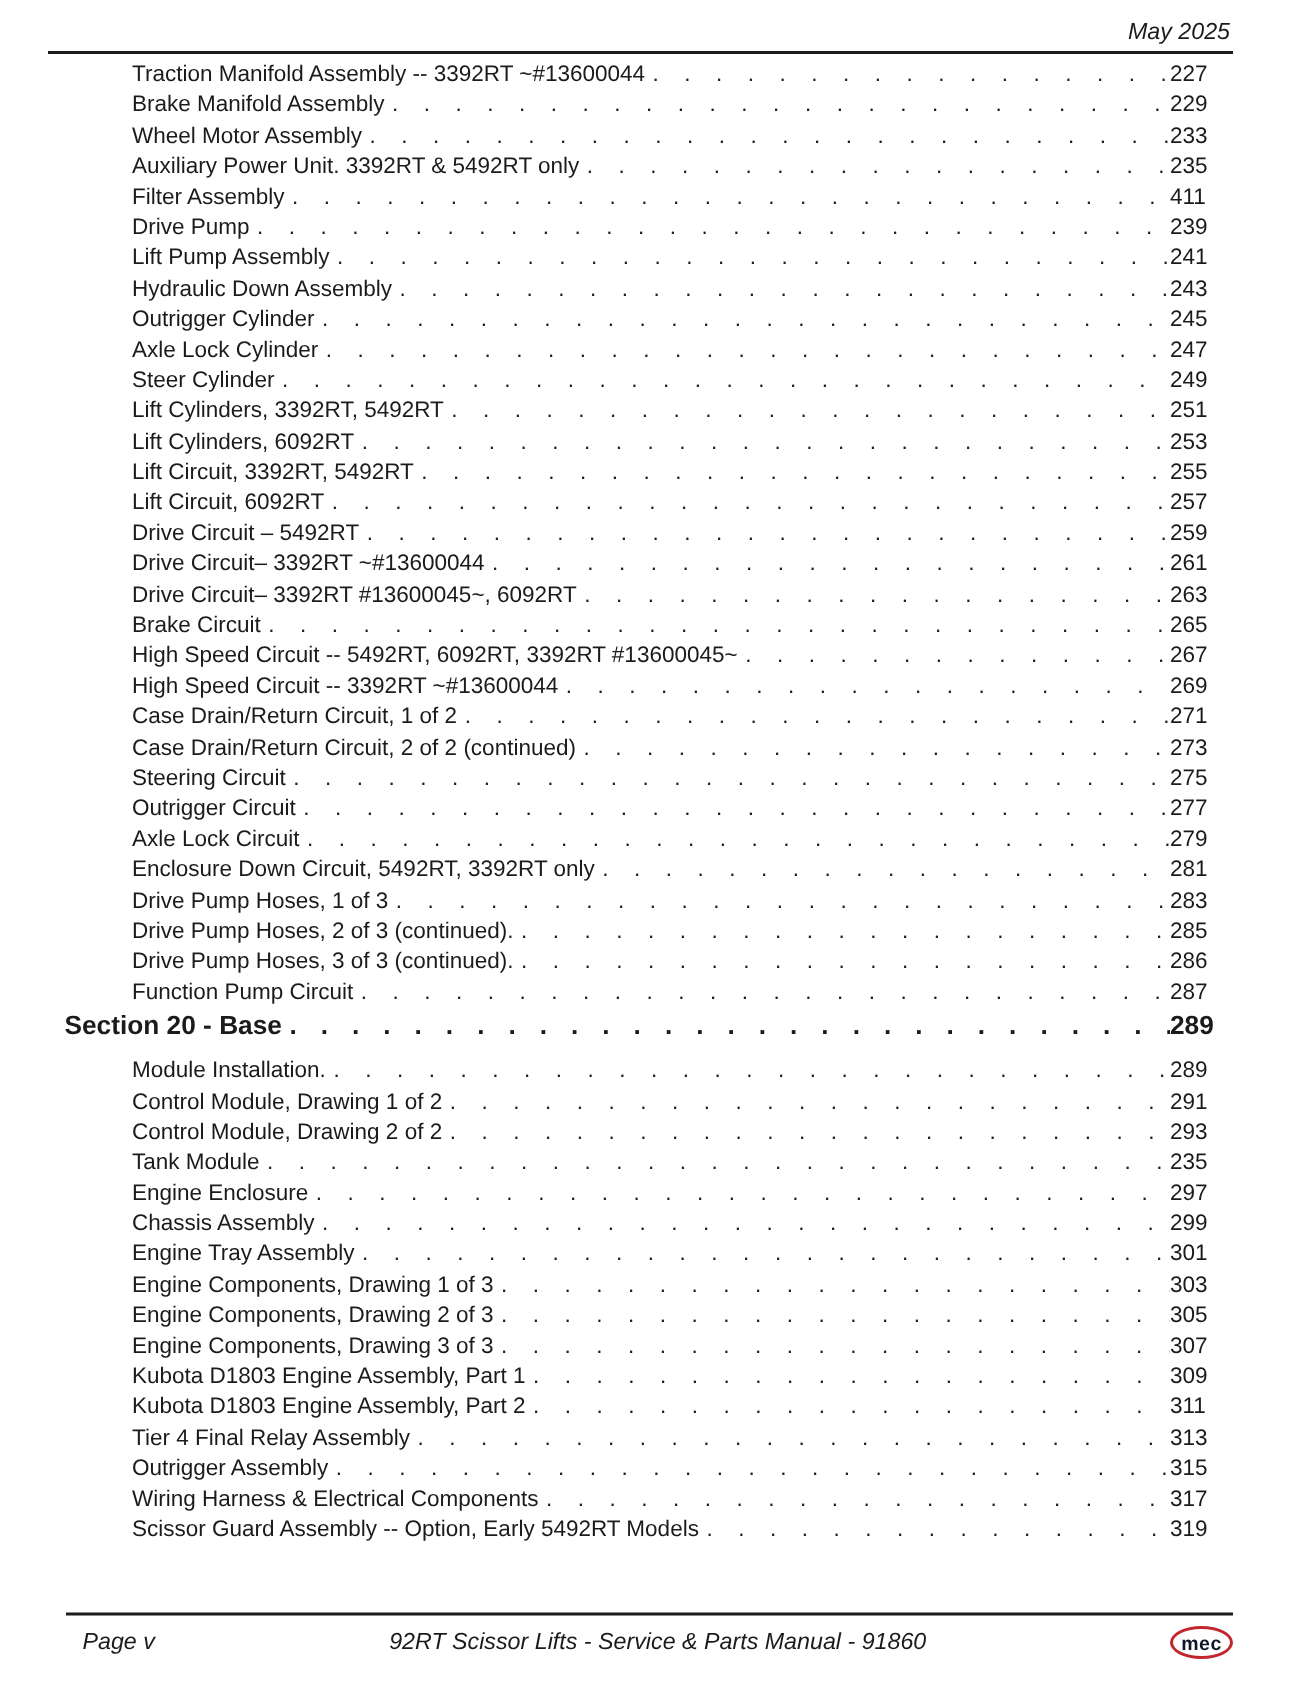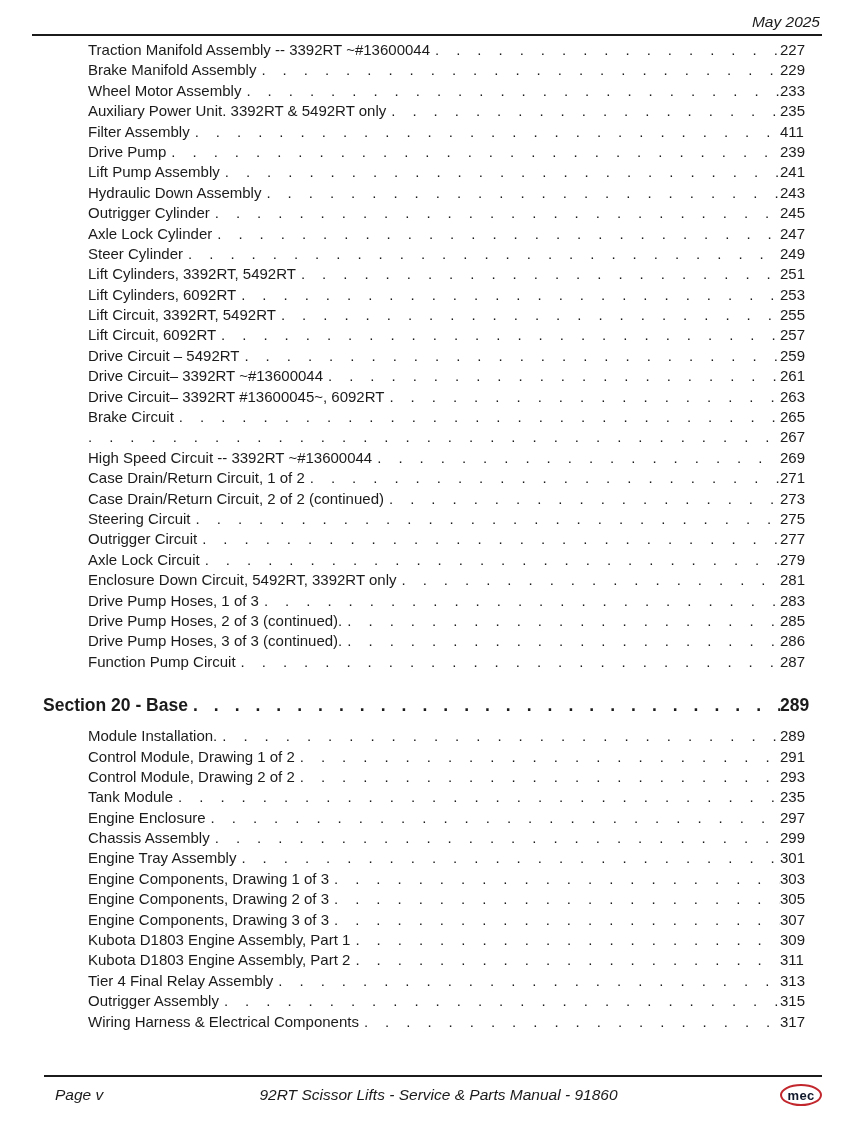"High Speed Circuit -- 5492RT," span.toc-title { html: none -> <span>High Speed Circuit -- 5492RT, 6092RT, 3392RT #13600045~</span> }
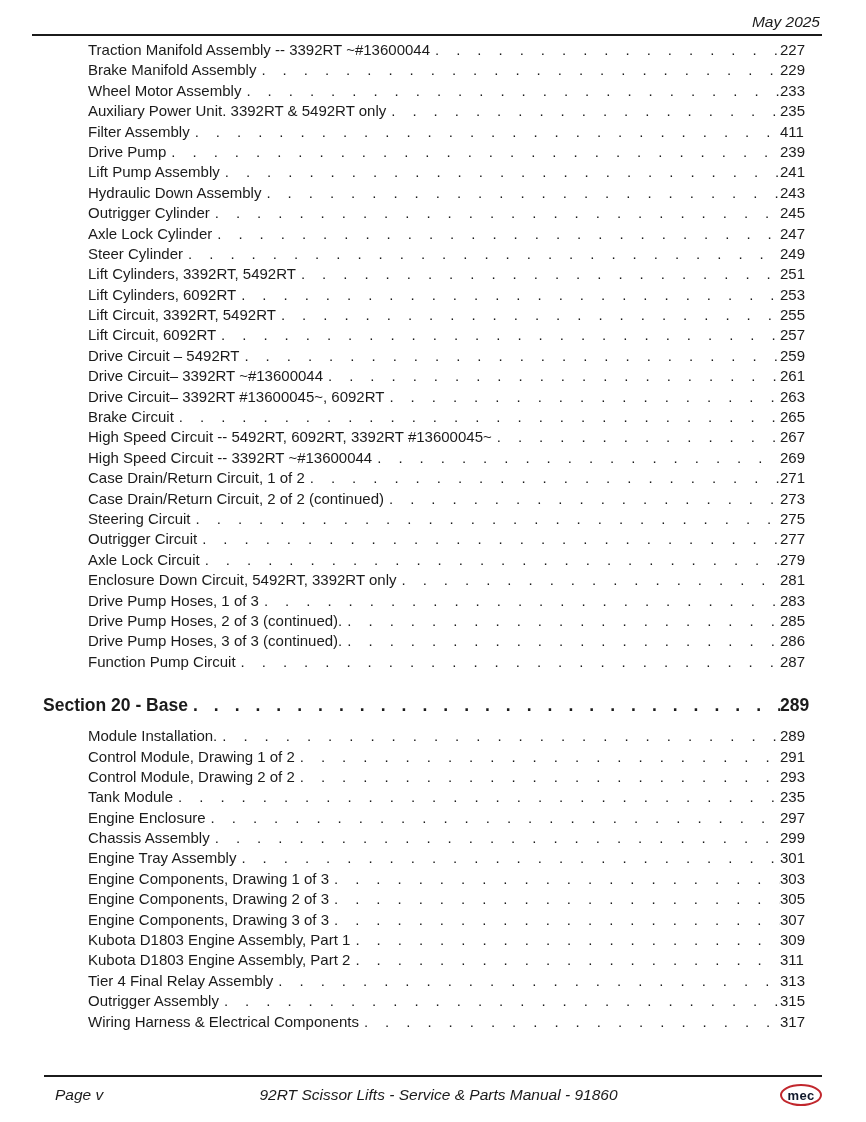"Section 20 - Base" .section-row { margin-top: 22px -> 0 }
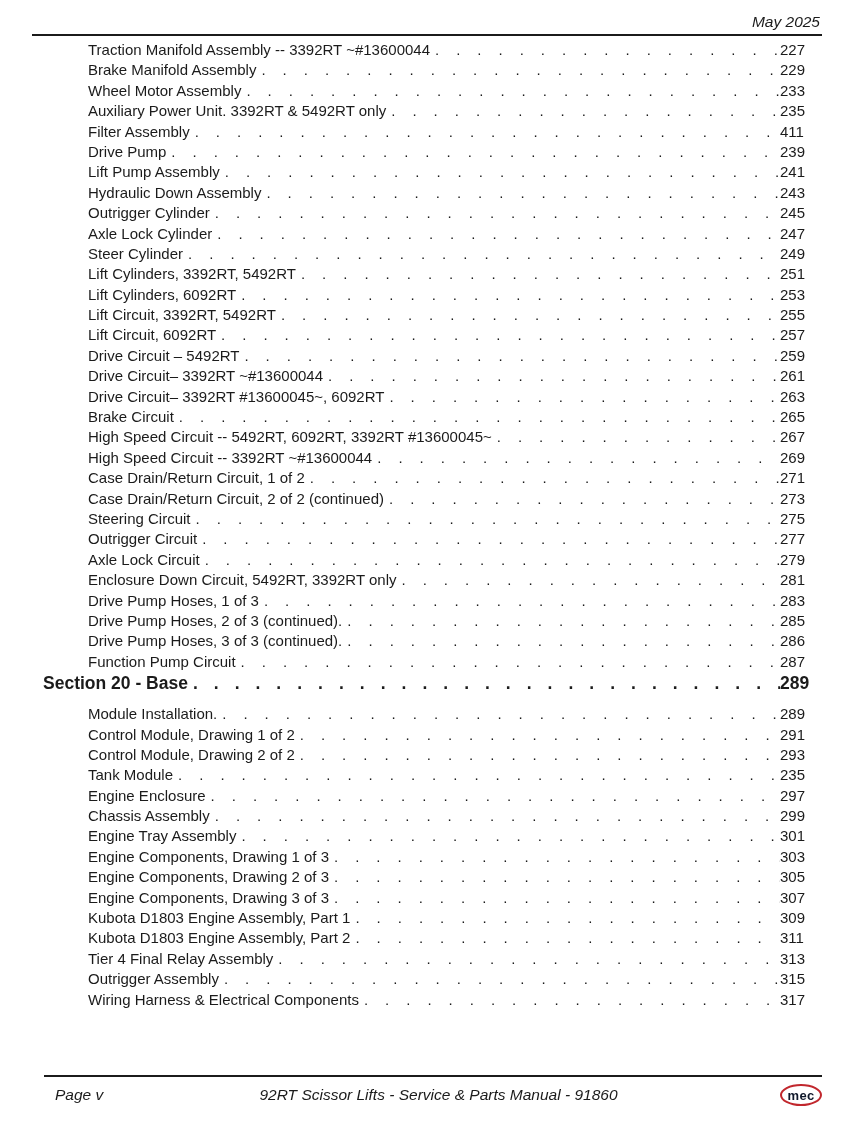"Scissor Guard Assembly -- Option," div.toc-row { html: none -> <div> <span>Scissor Guard Assembly -- Option, Early 5492RT Models</span> <span></span> <span>319</span> </div> }
